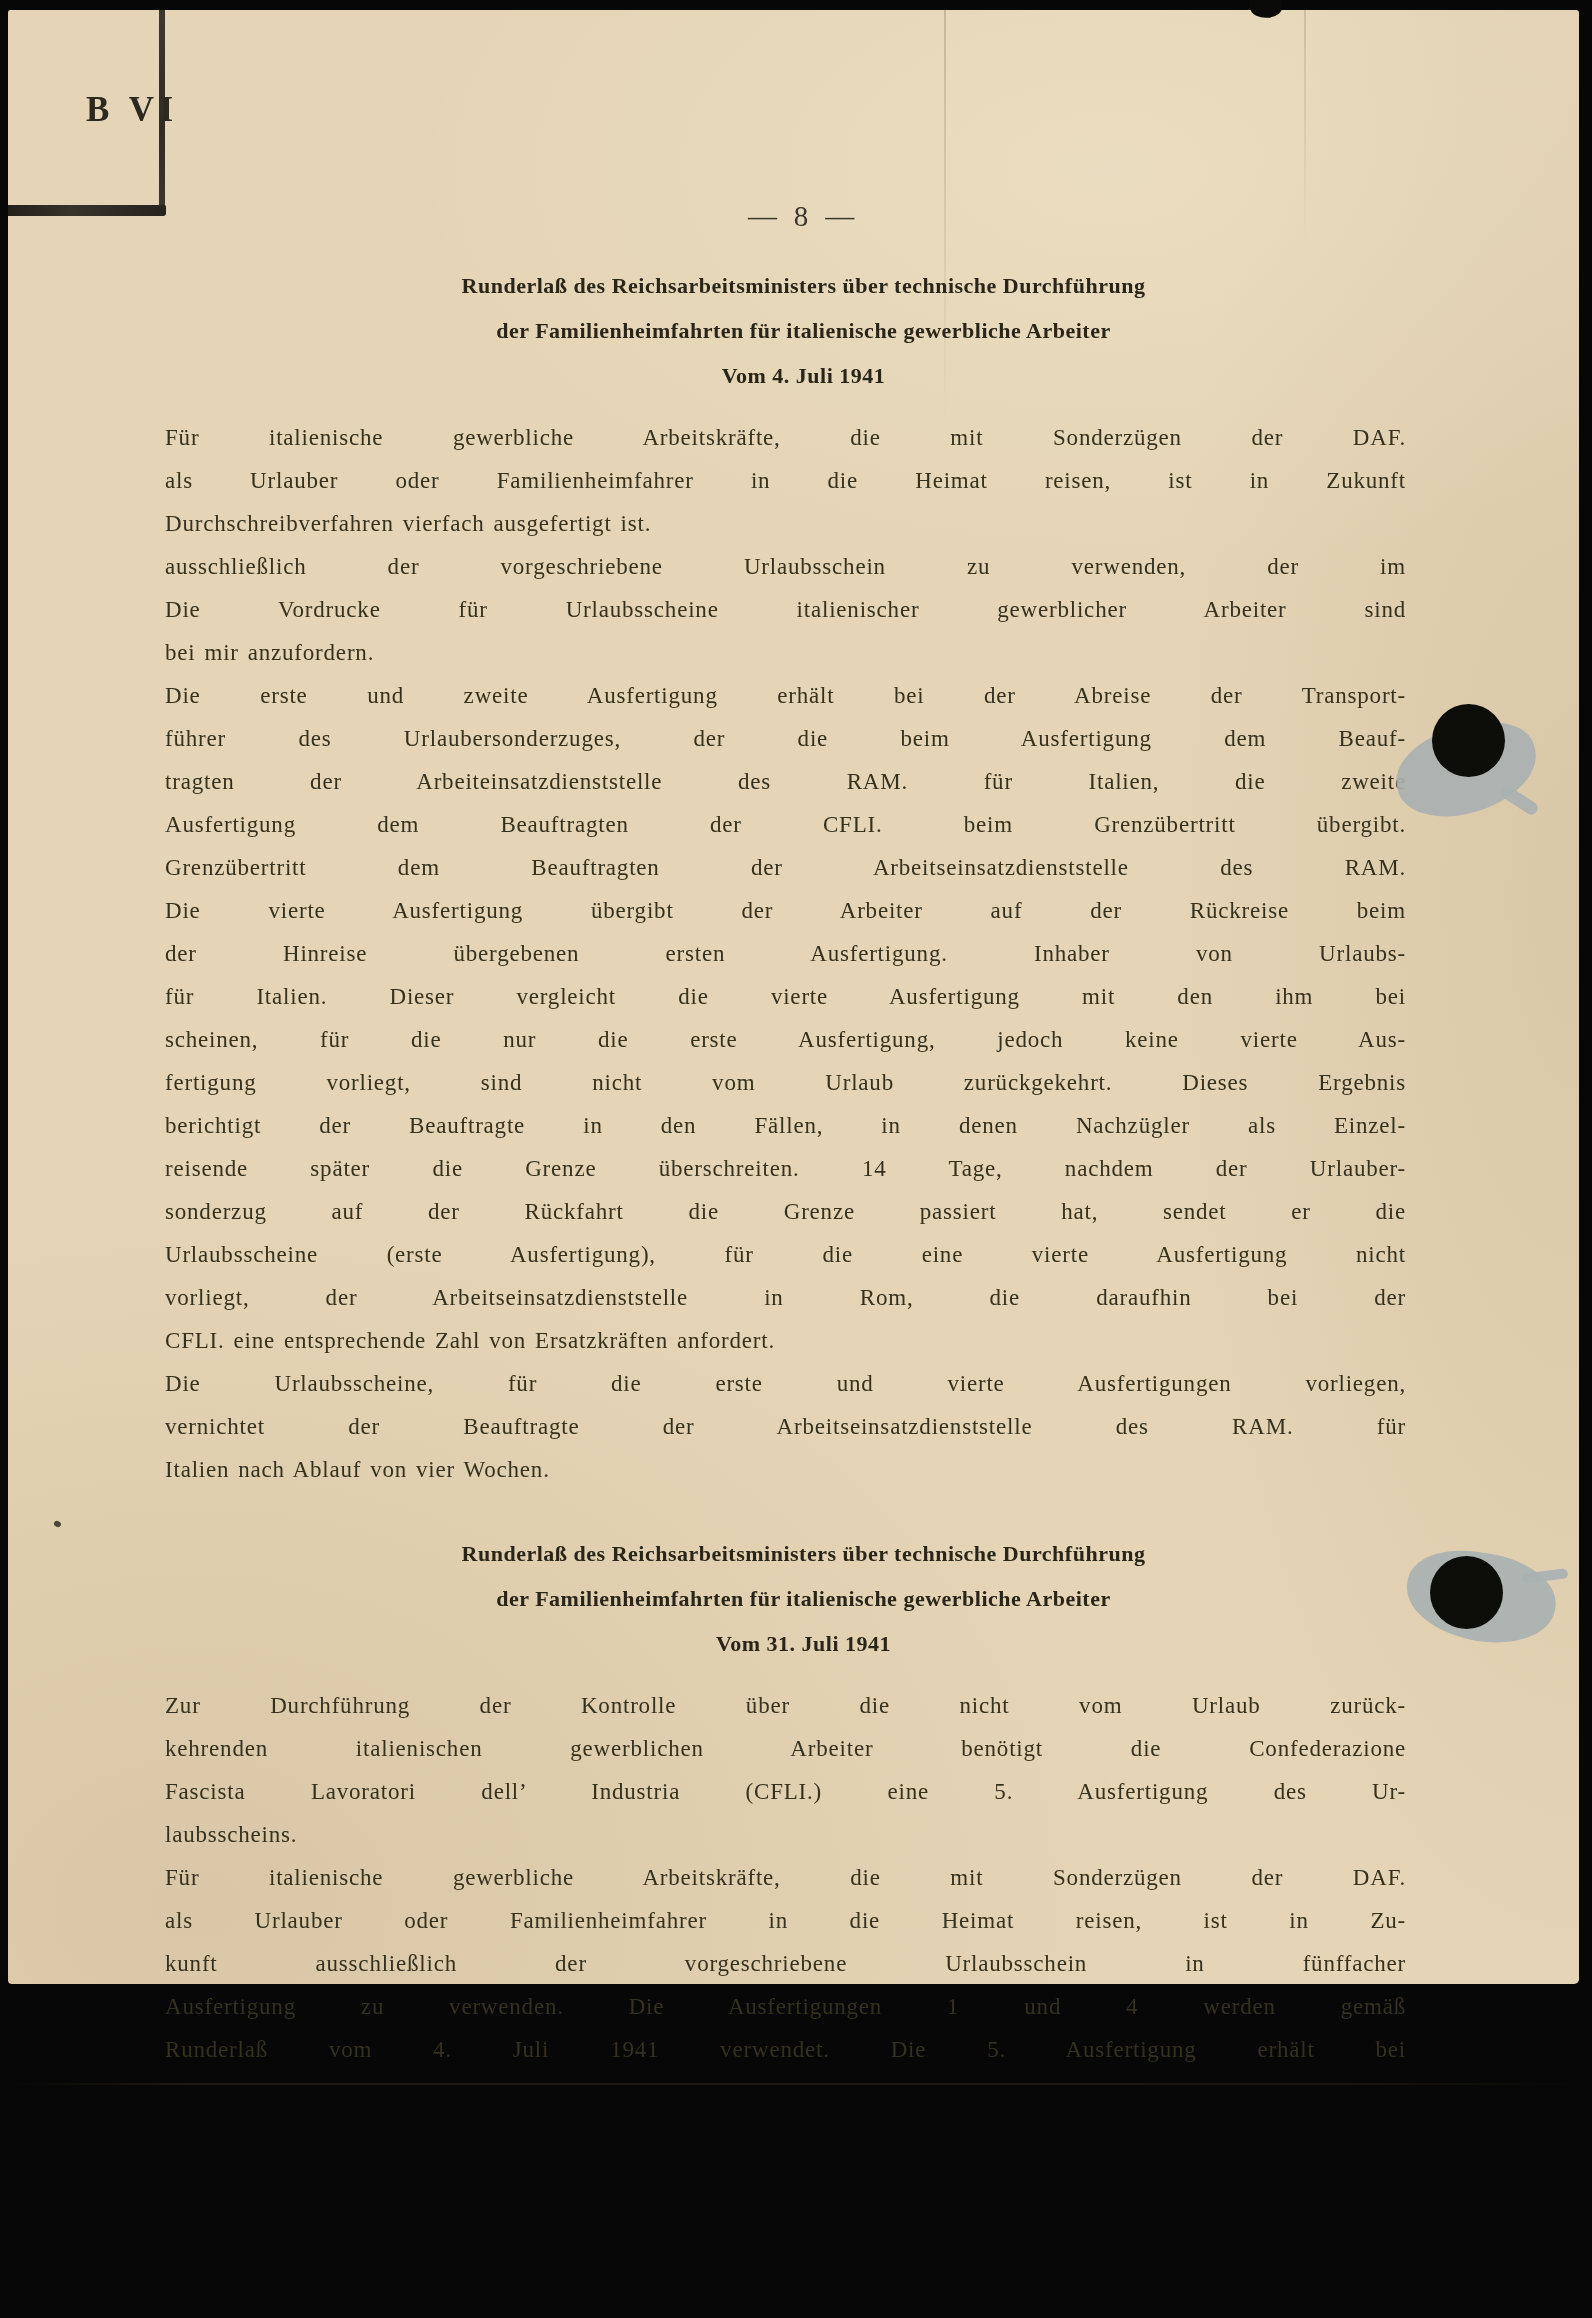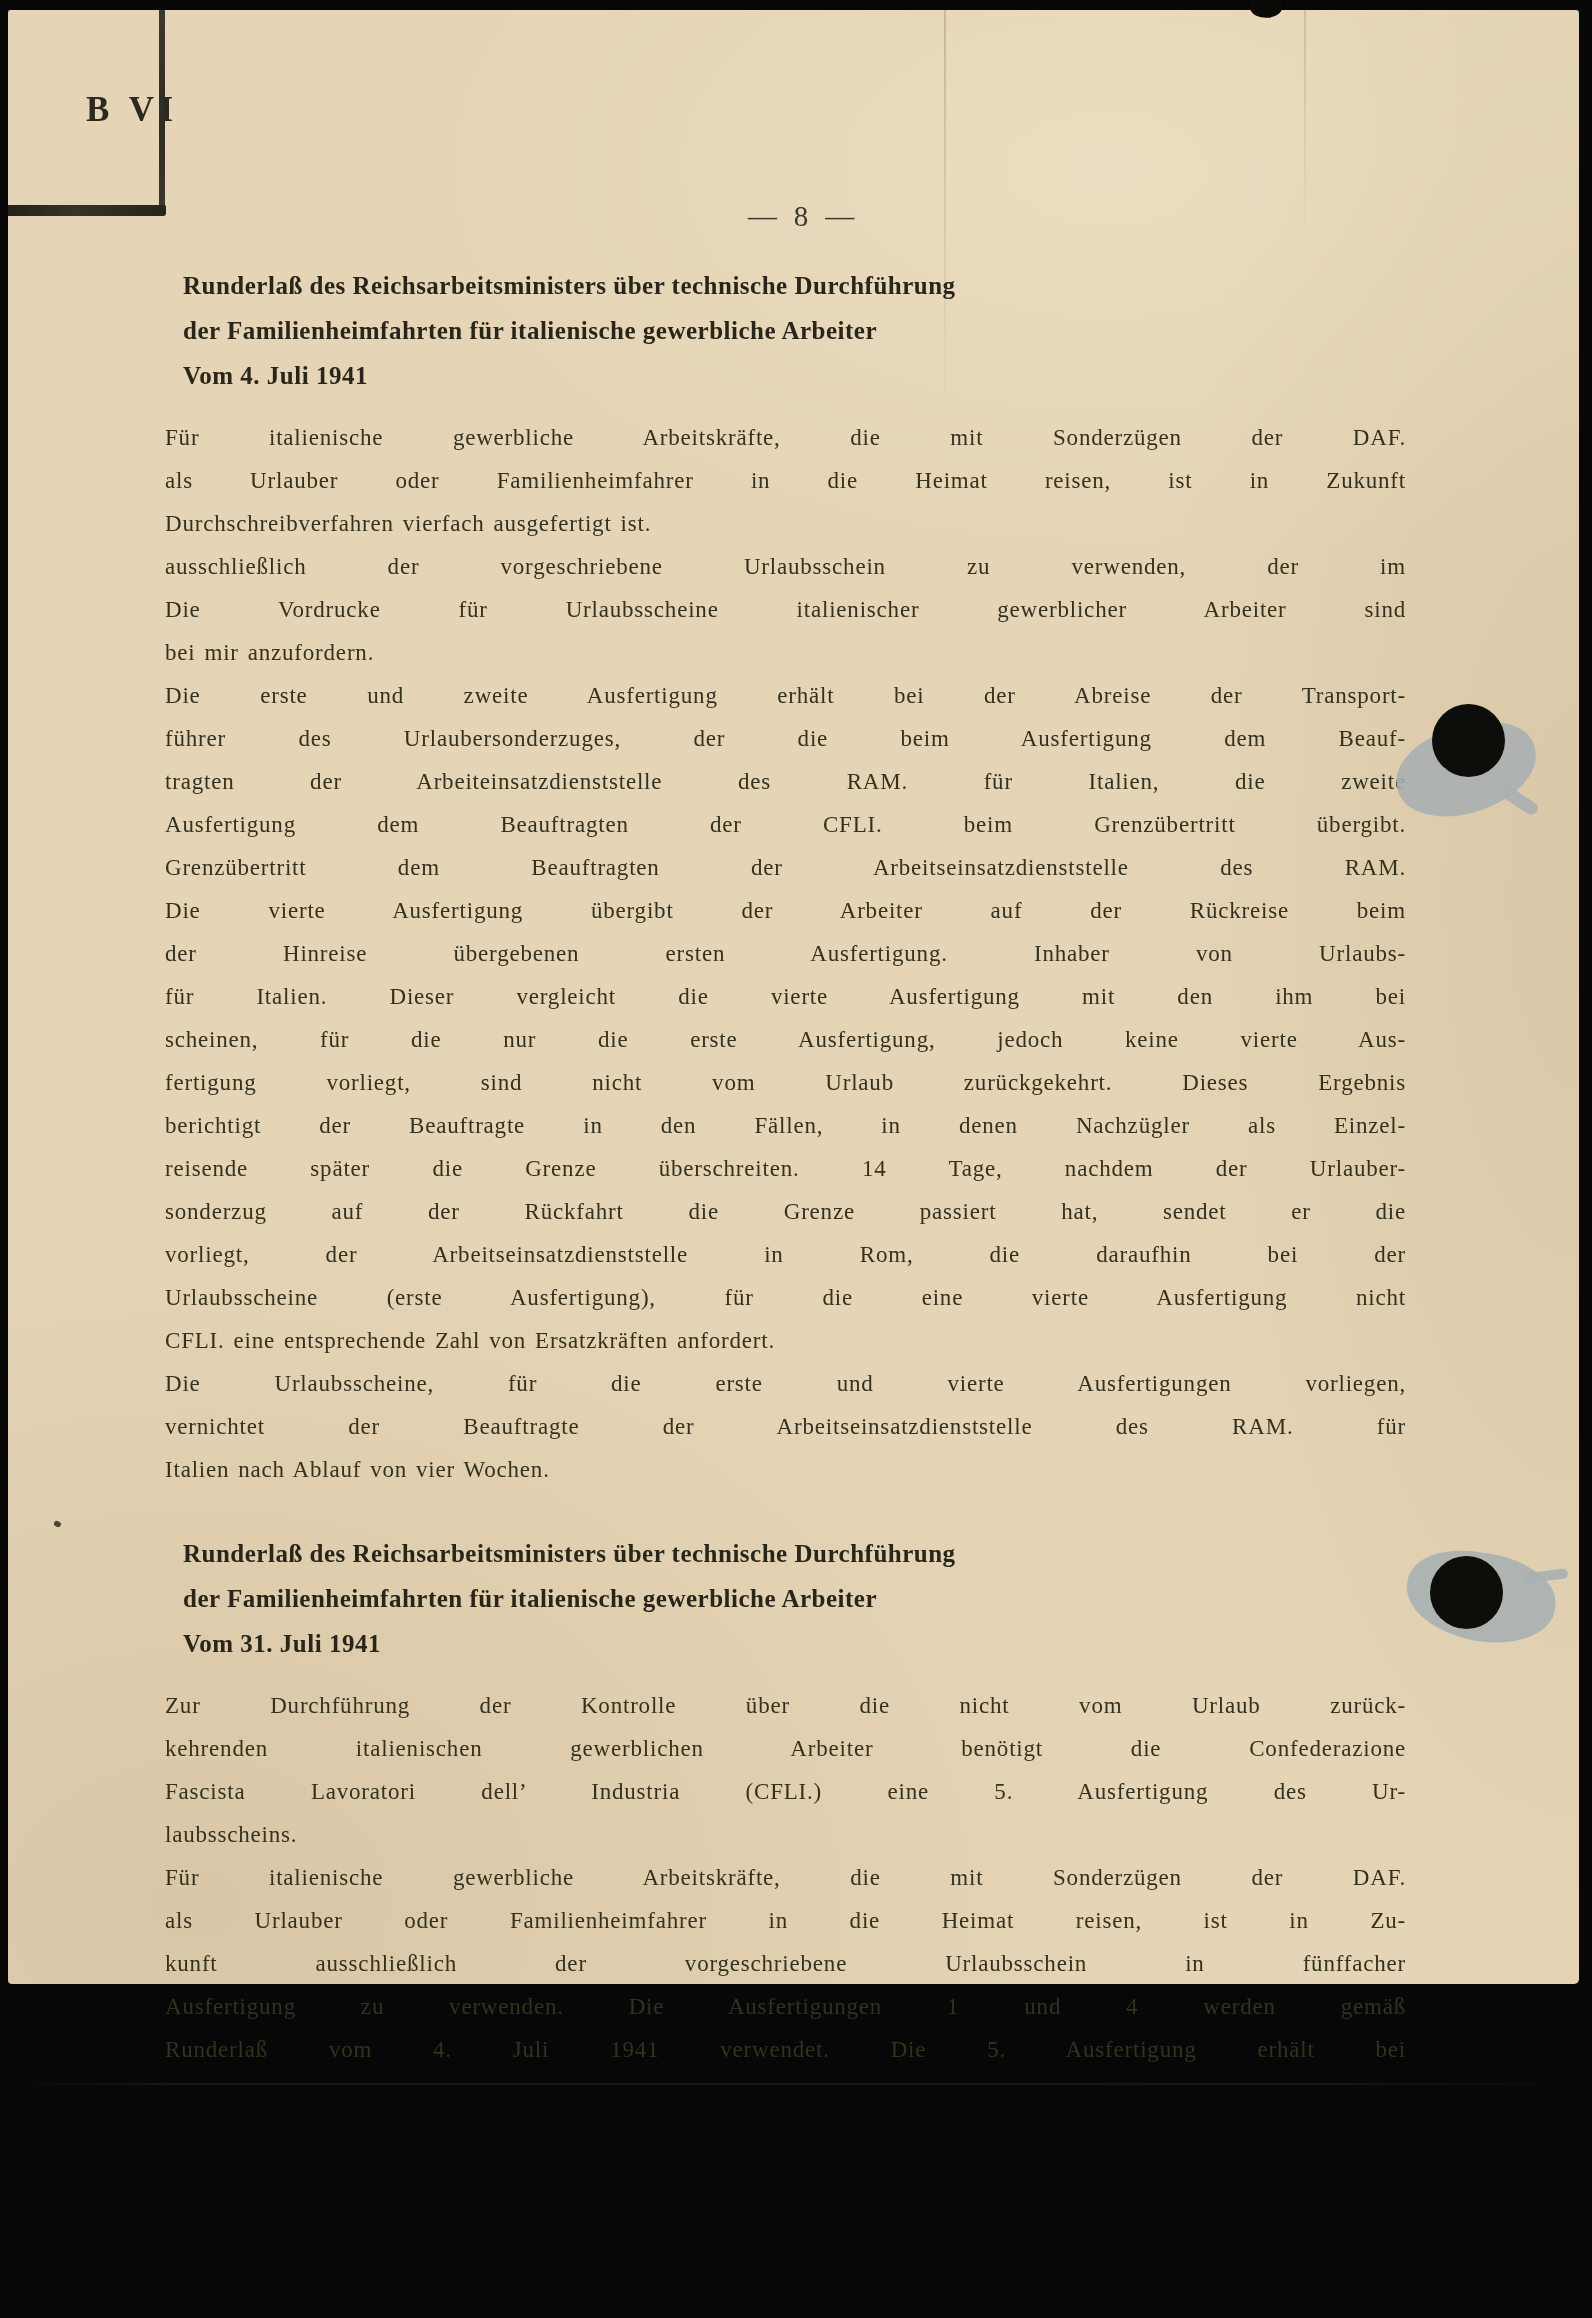"Runderlaß des Reichsarbeitsministers" .heading { font-size: 25px -> 22px; text-align: none -> center }
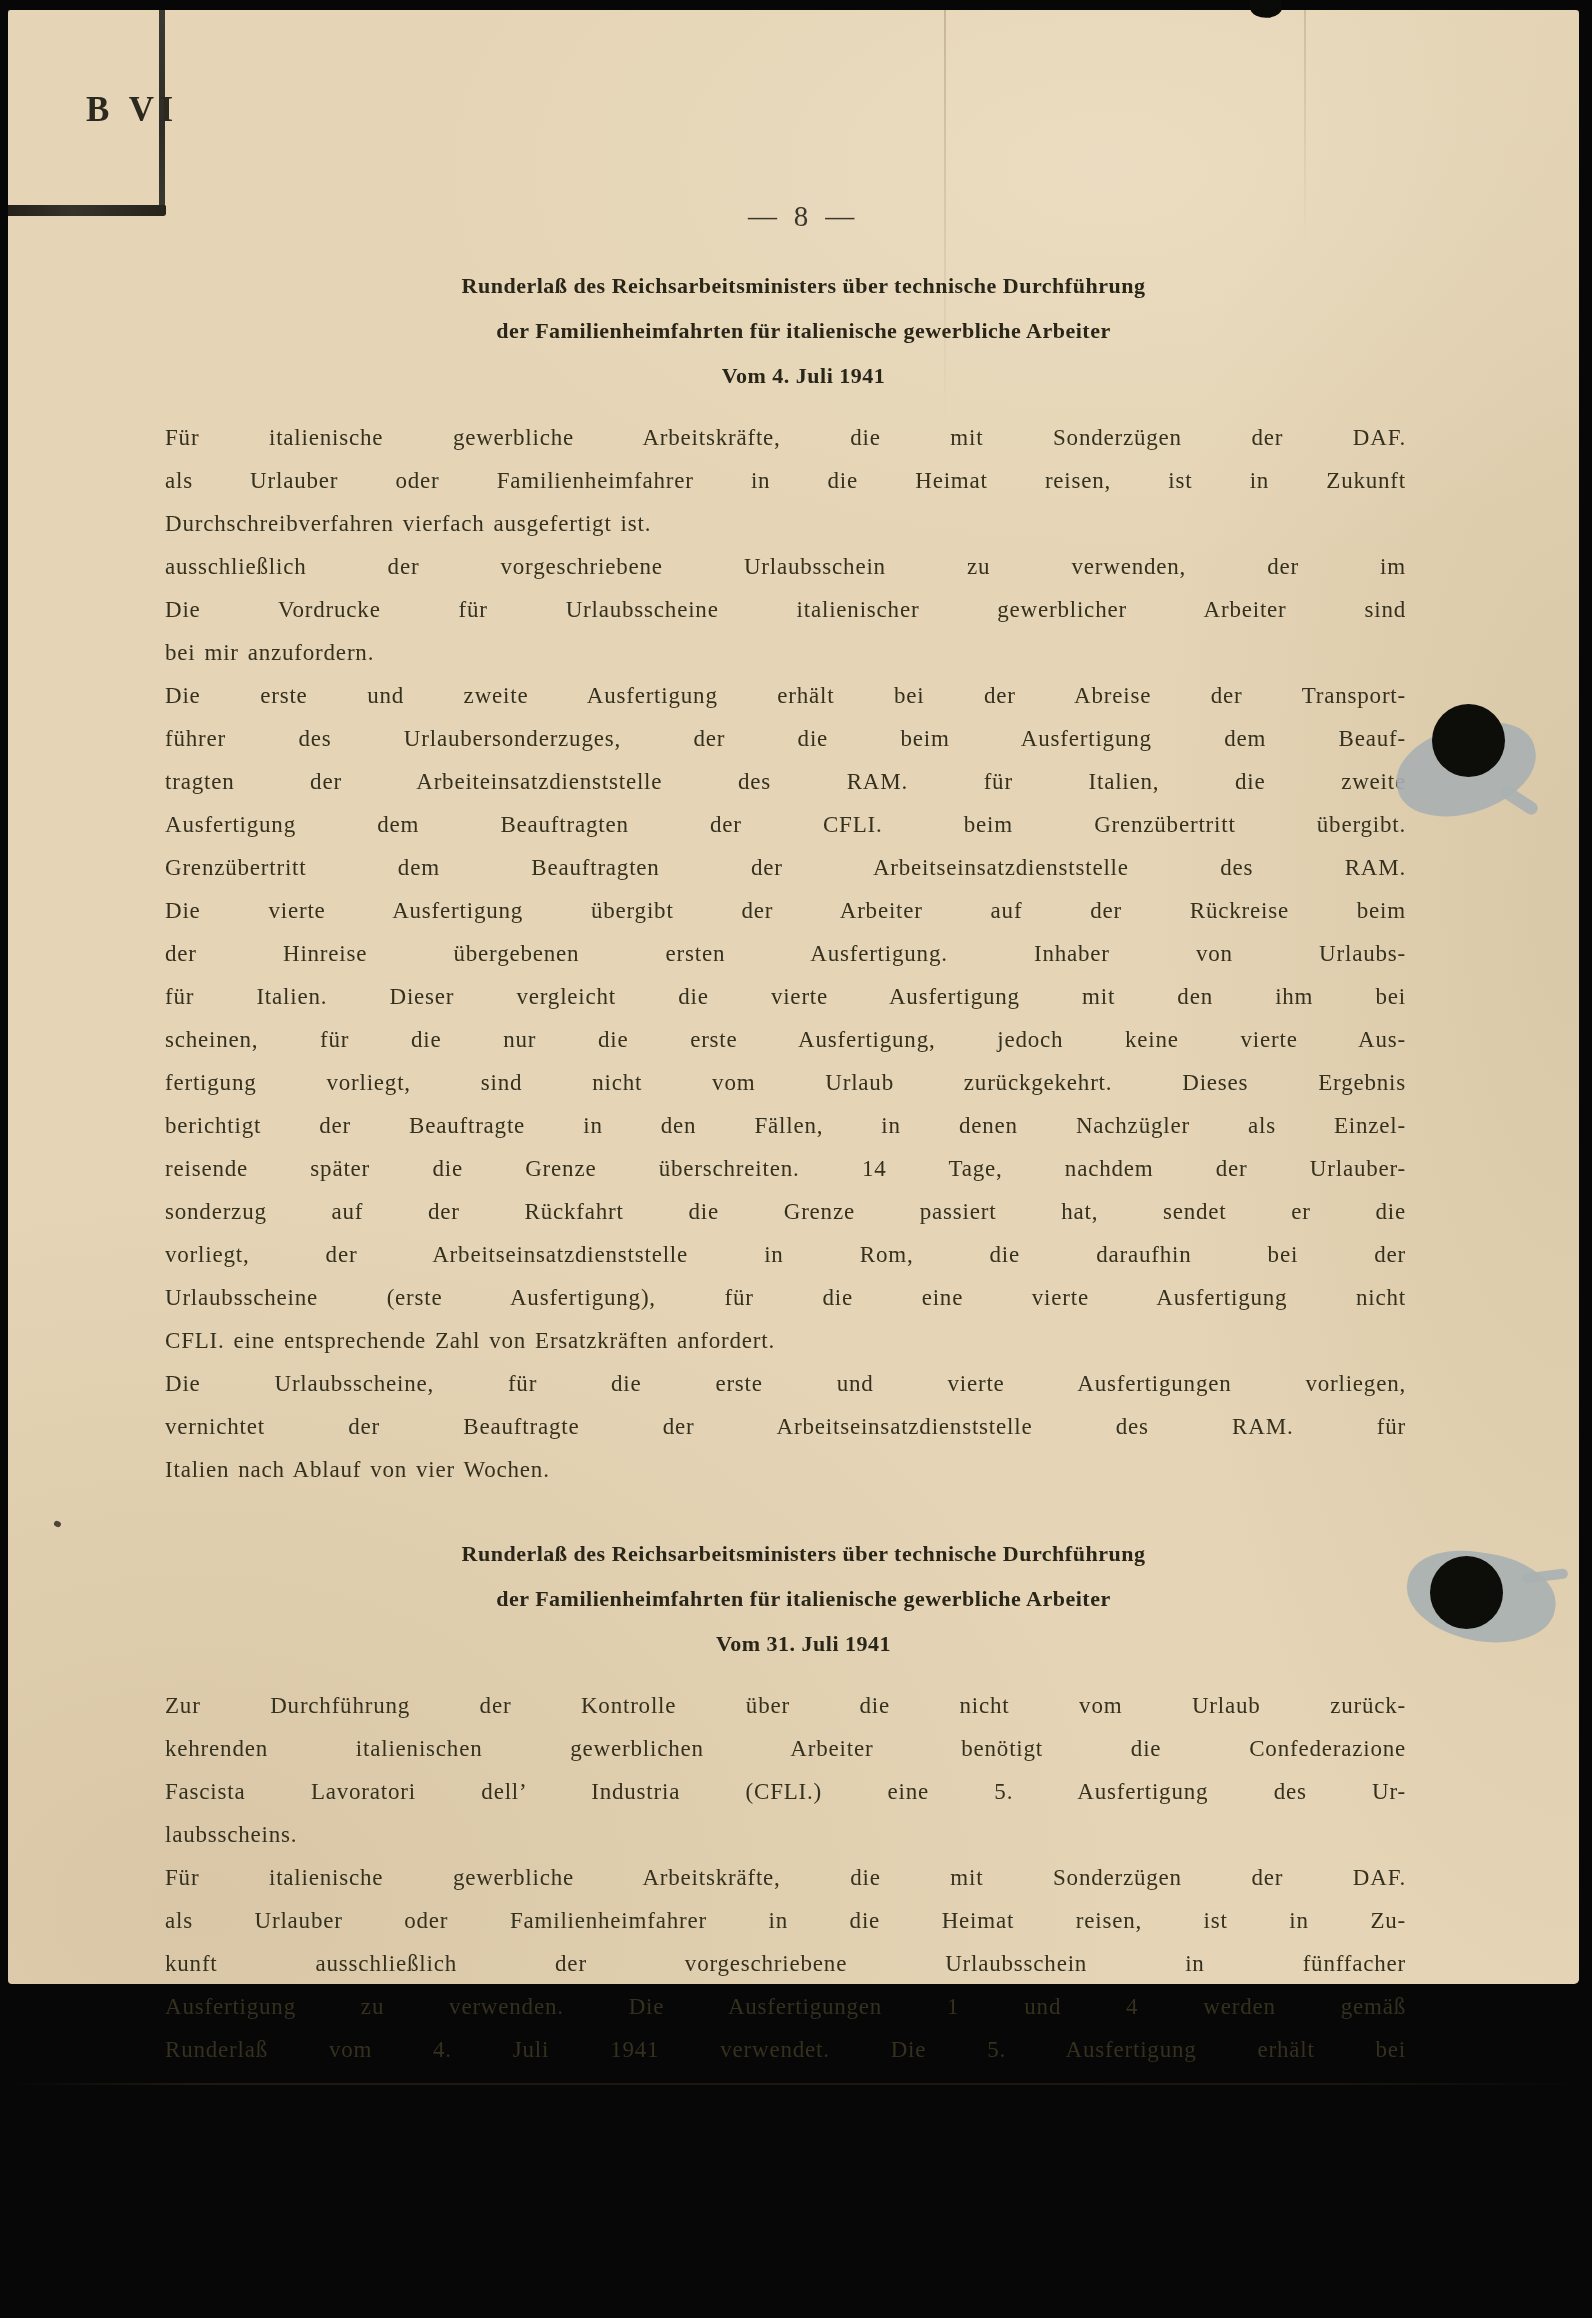"vorliegt, der Arbeitseinsatzdienststelle" div.bline { order: before "Urlaubsscheine (erste Ausfertigung), für" -> after "Urlaubsscheine (erste Ausfertigung), für" }
